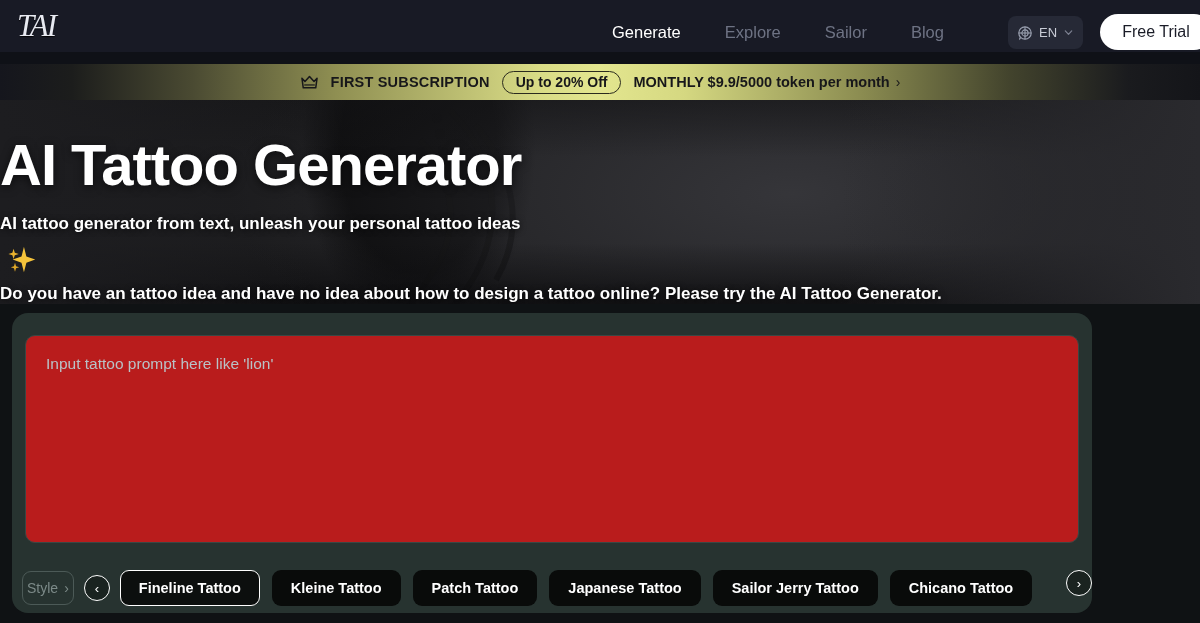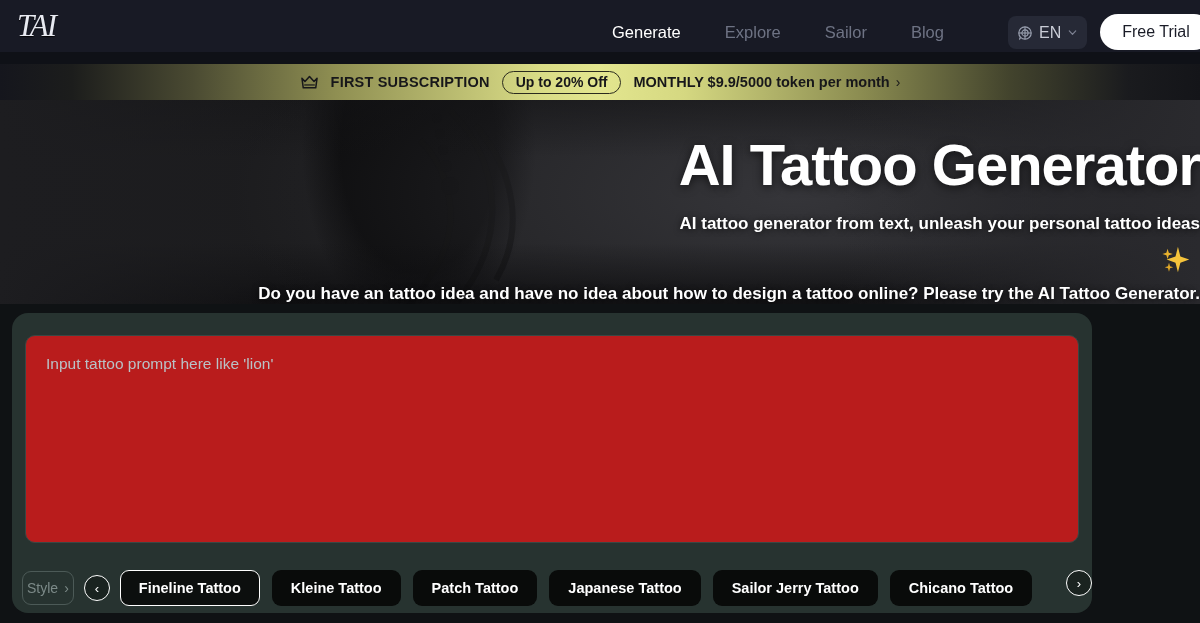"EN" .lang-label { font-size: 16px -> 13px }
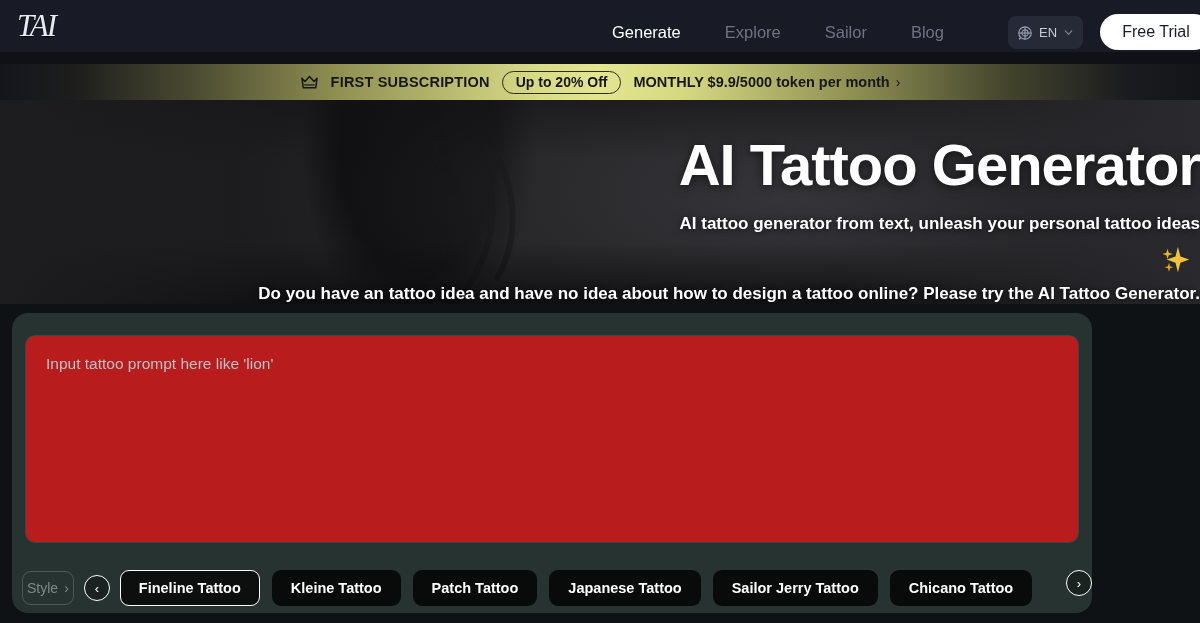"AI Tattoo Generator" .hero-content { align-items: flex-end -> flex-start }
